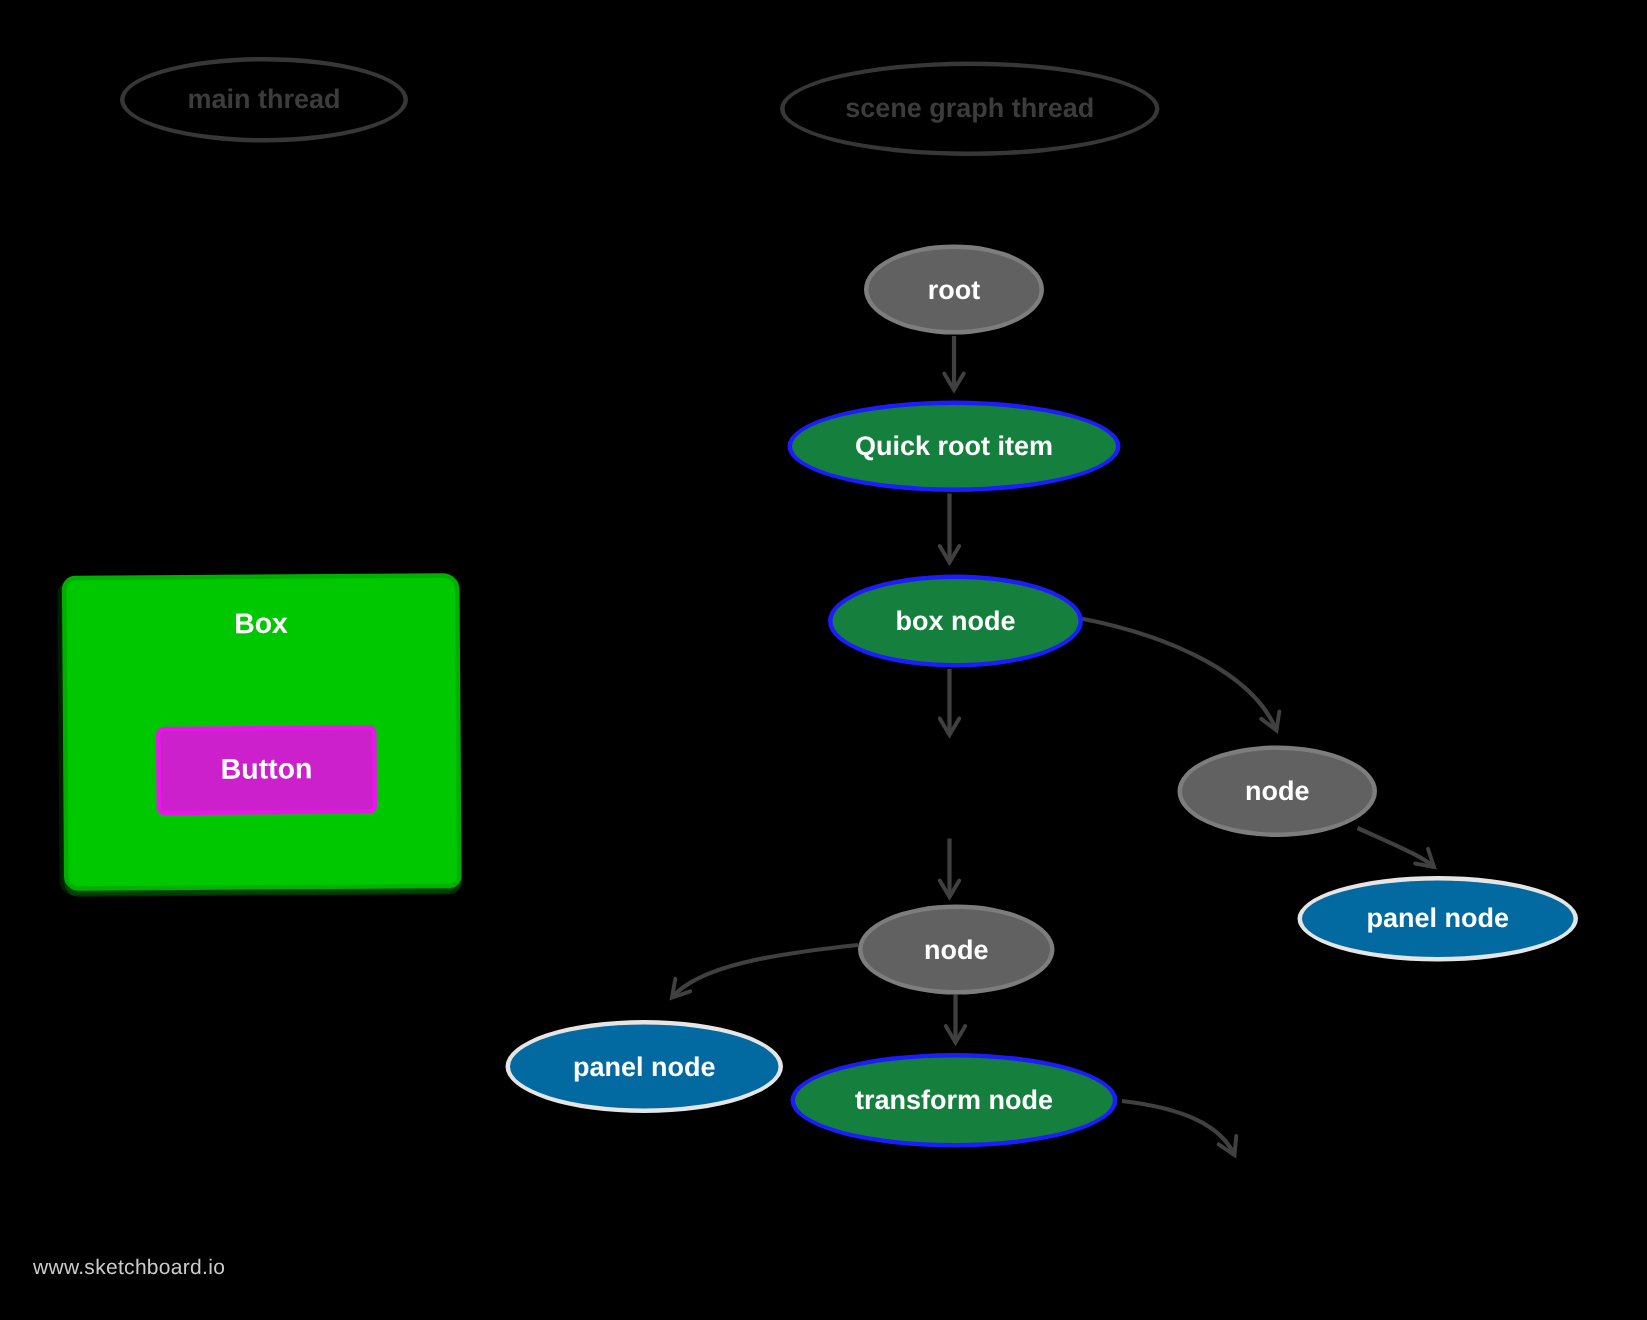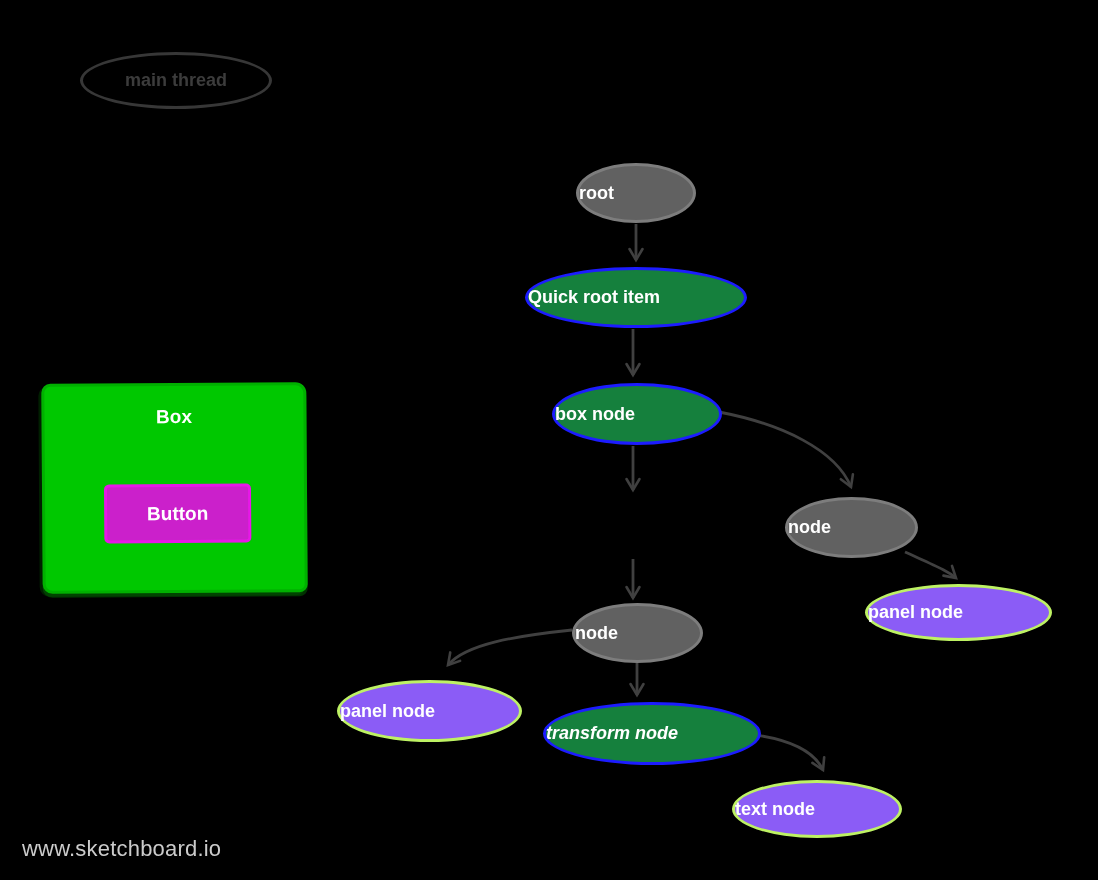"main thread" div.thread-ellipse { top: 52px -> 38px }
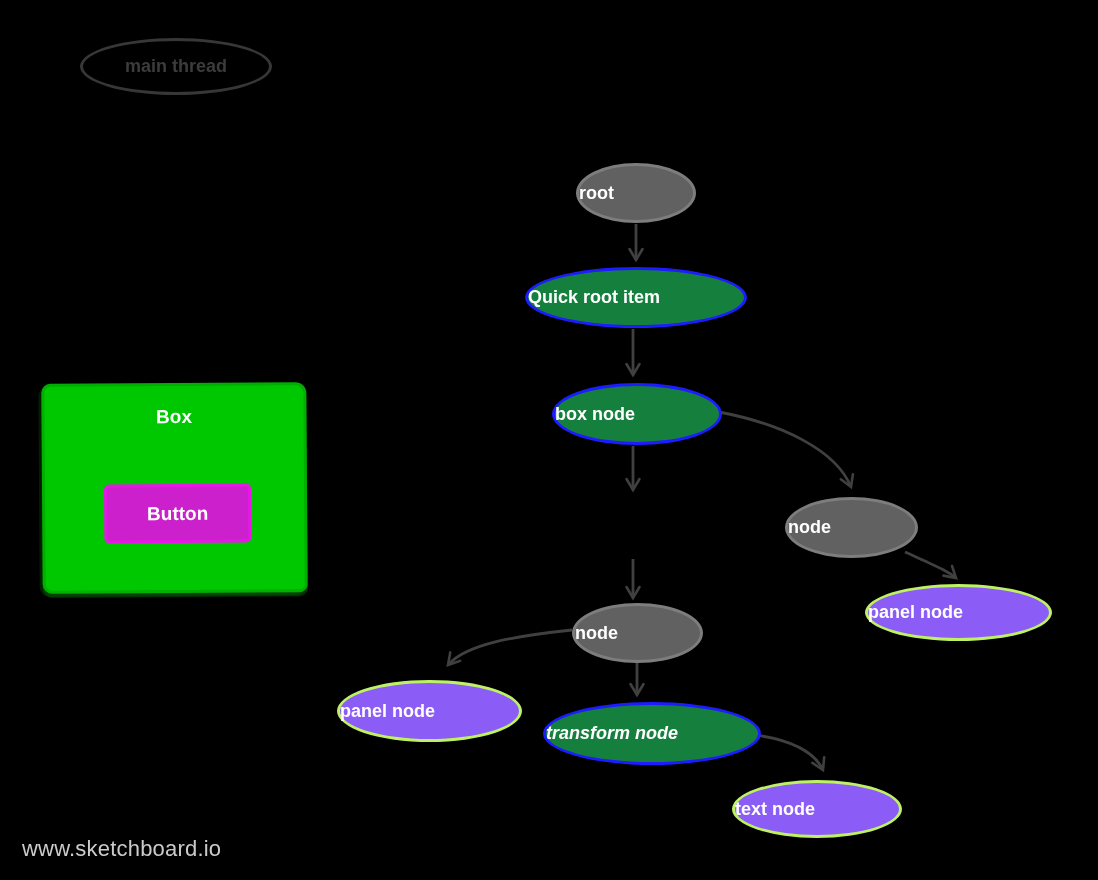"scene graph thread" div.thread-ellipse { html: none -> <div> <span>scene graph thread</span> </div> }
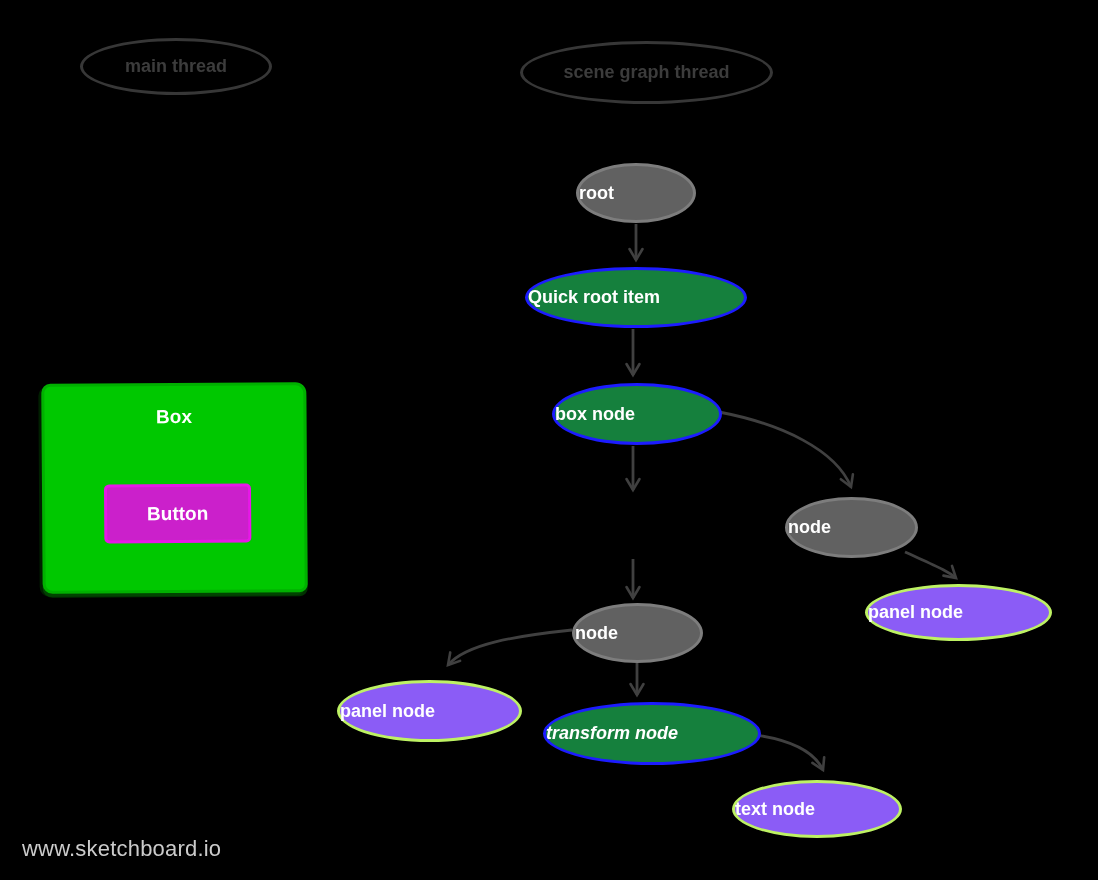"root" .node { justify-content: none -> center }
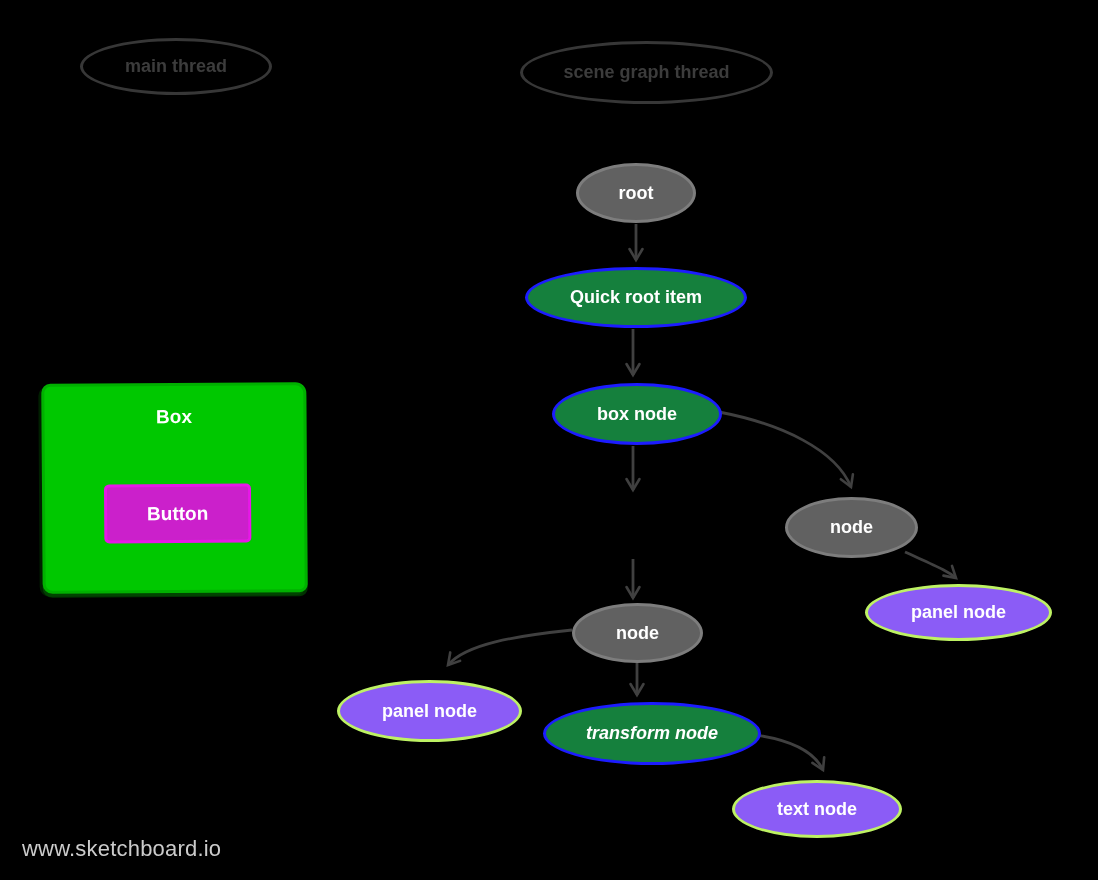"panel node" .node.red { background: #8b5cf6 -> #0369a1; border: 3px solid #bef264 -> 3px solid #e5e5e5 }
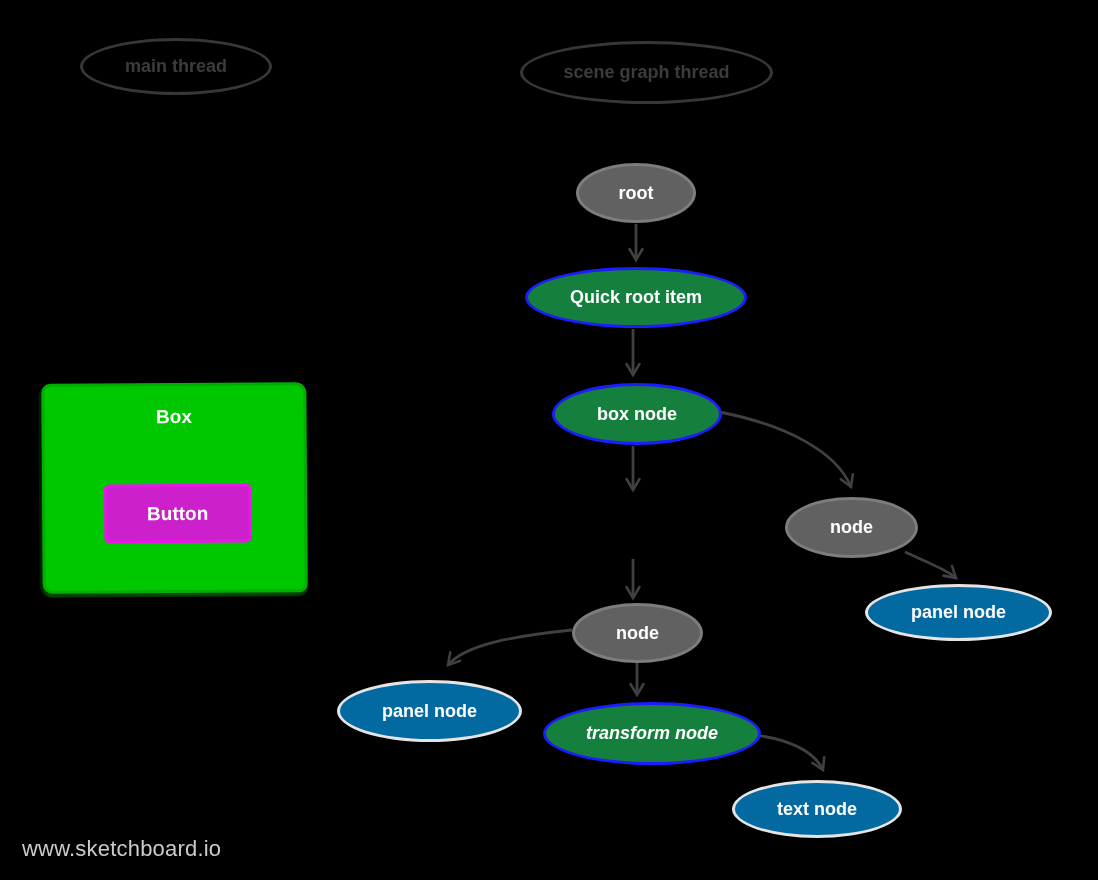"transform node" div.node { font-style: italic -> none; left: 543px -> 527px }
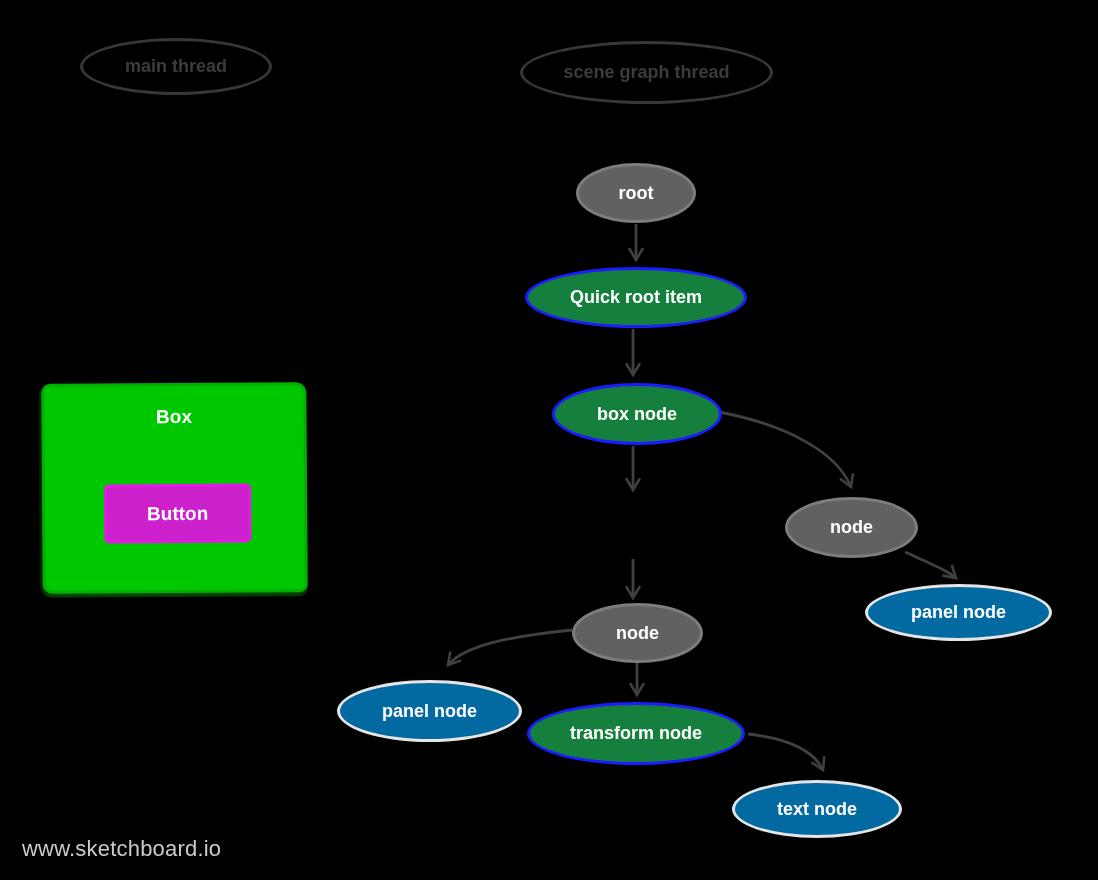"text node" div.node { html: <div> <span>text node</span> </div> -> none }
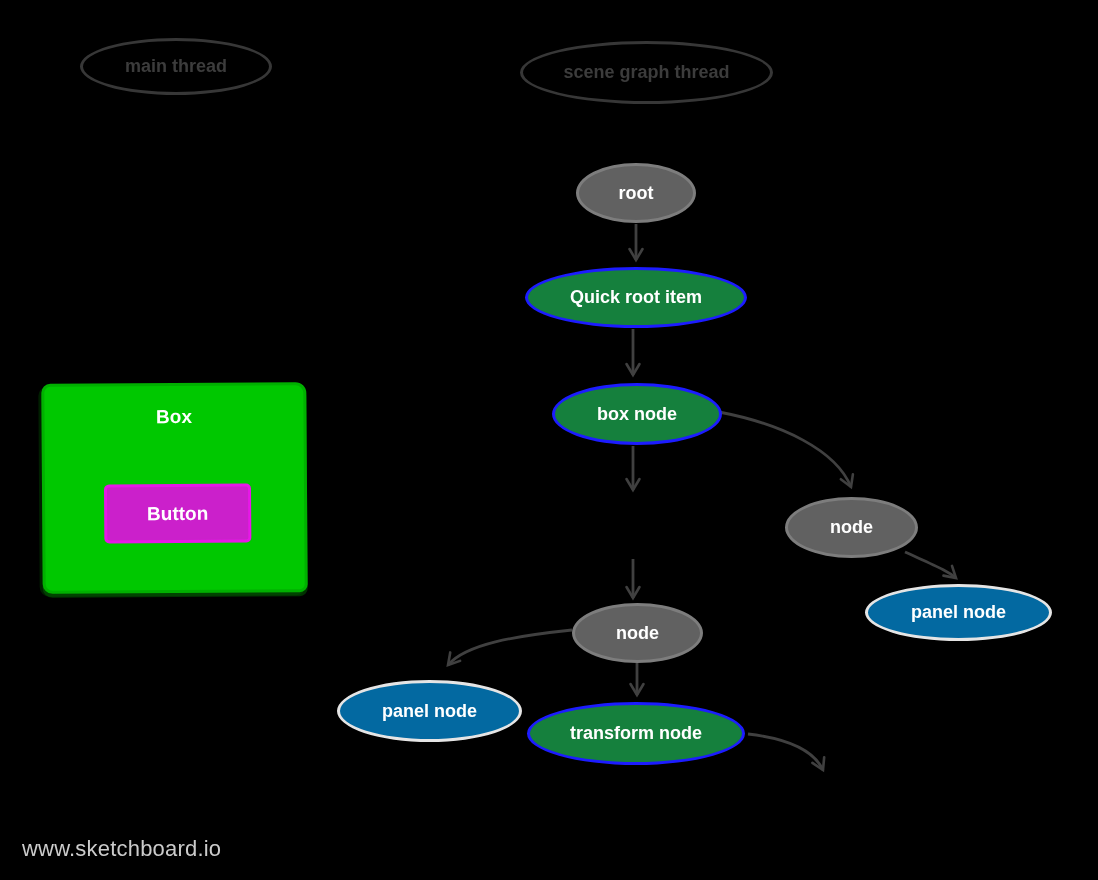"www.sketchboard.io" .watermark { font-size: 22px -> 14px }
